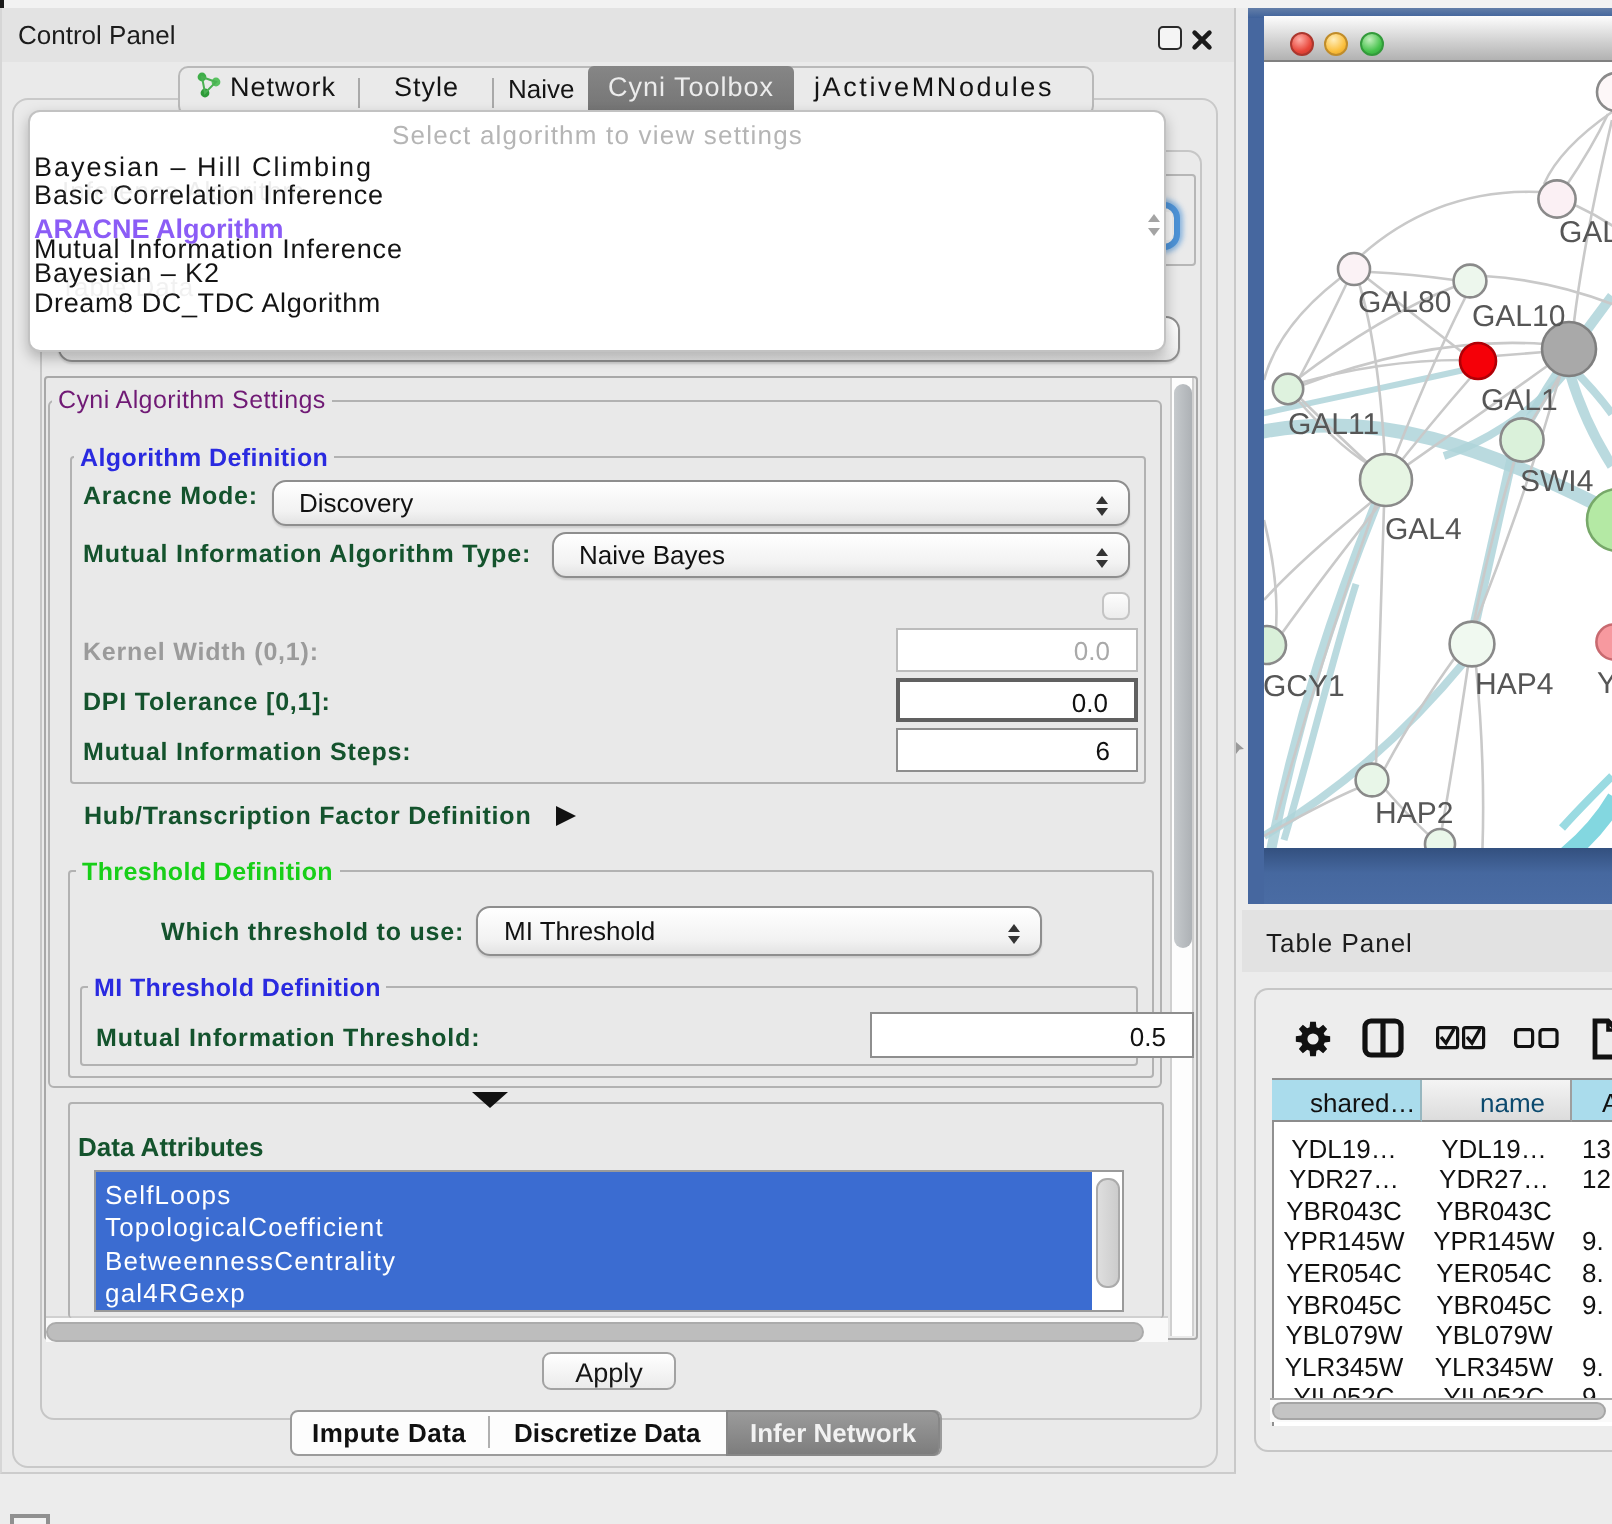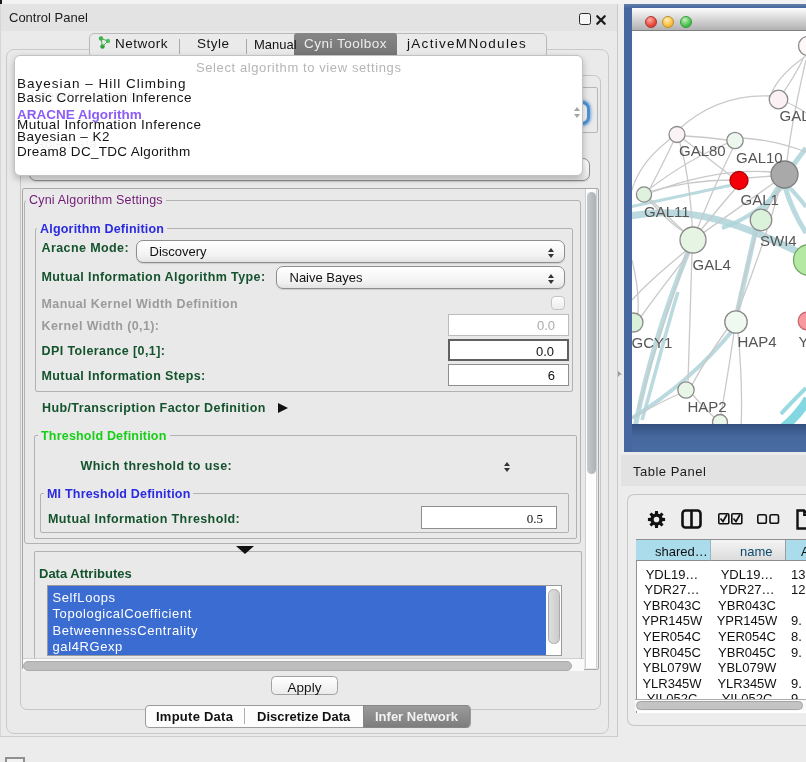"Manual" div.abs { text: Manual -> Naive }
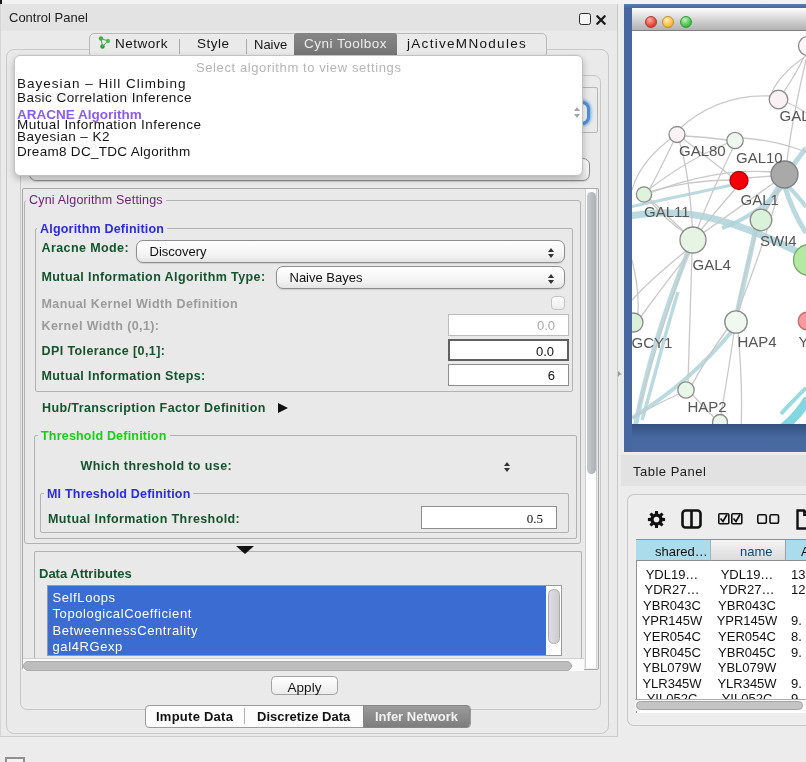"Manual Kernel Width Definition" div.lbl { html: <div>Manual Kernel Width Definition</div> -> none }
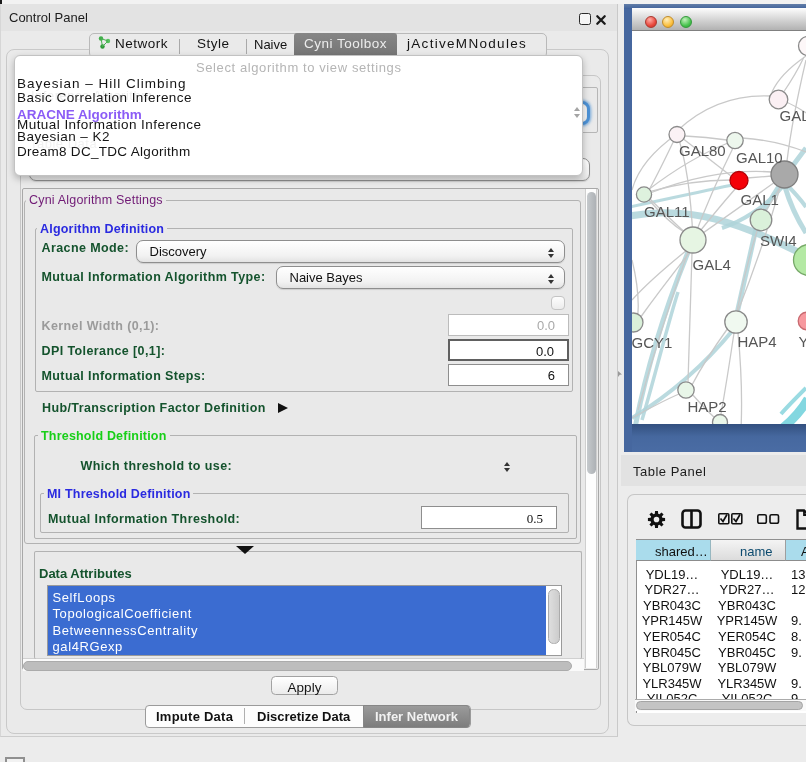"MI Threshold" div.combo { html: none -> <div> <span>MI Threshold</span> </div> }
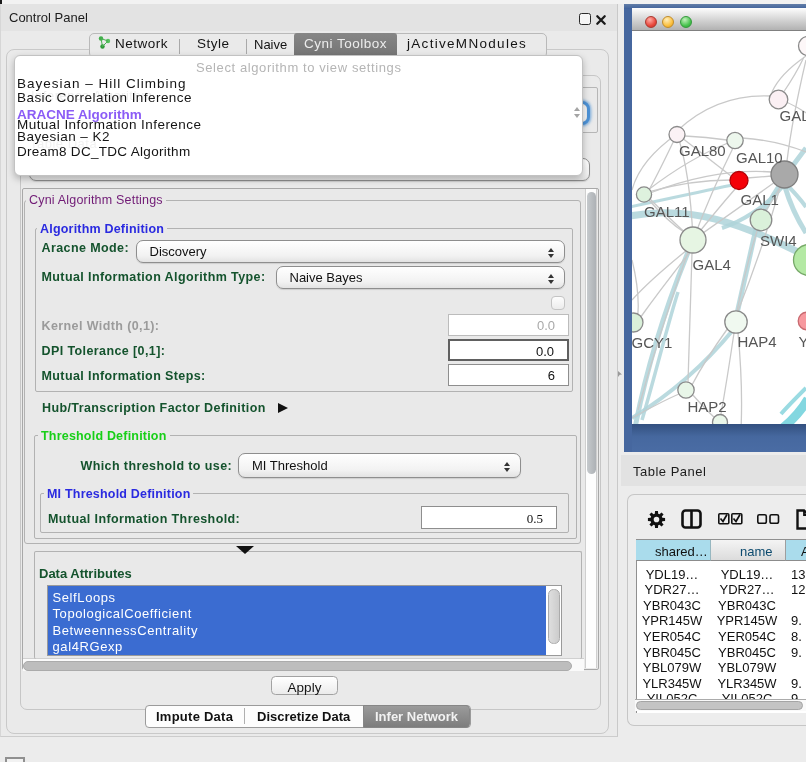"0.5" div.fld { font-family: Liberation Serif, serif -> none; left: 420px -> 434px; width: 136px -> 162px }
